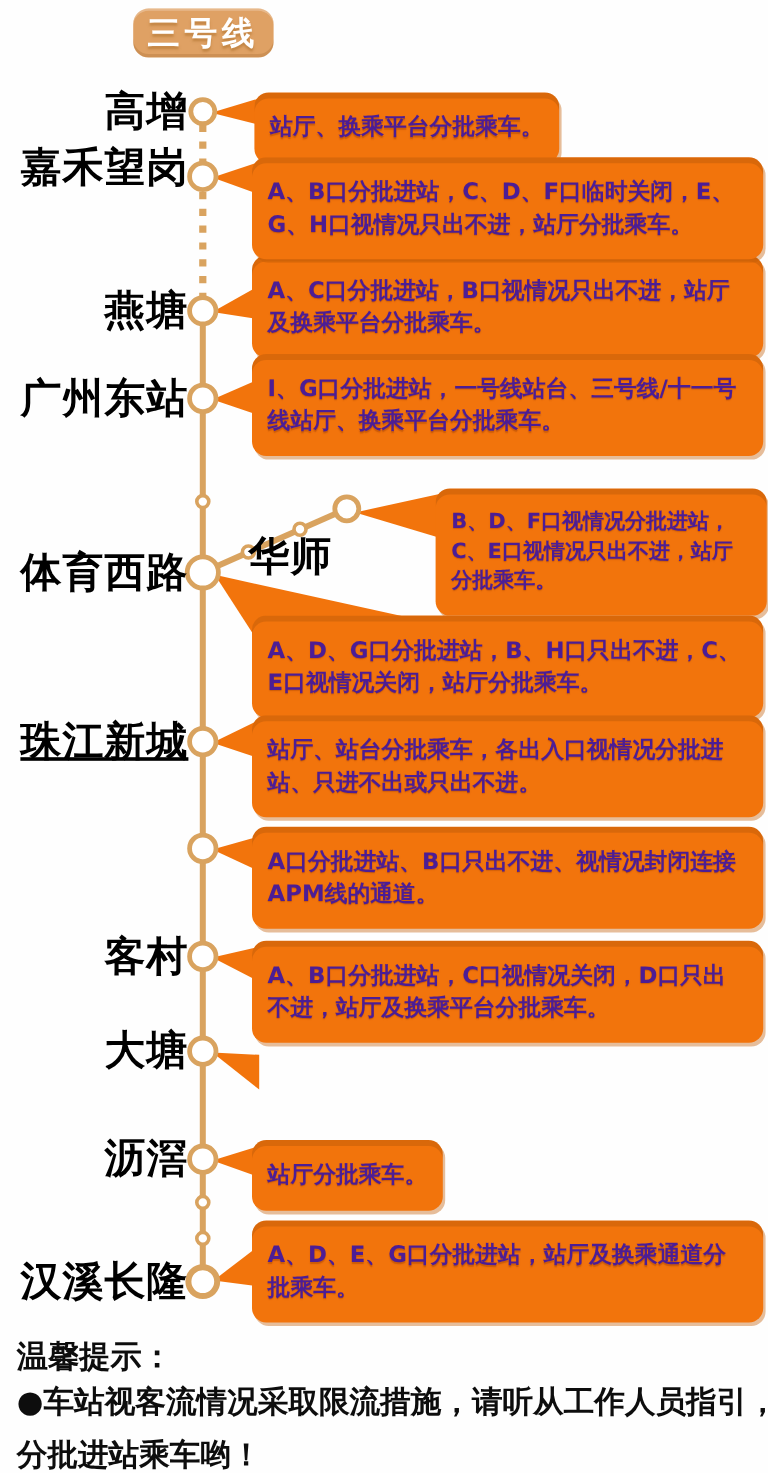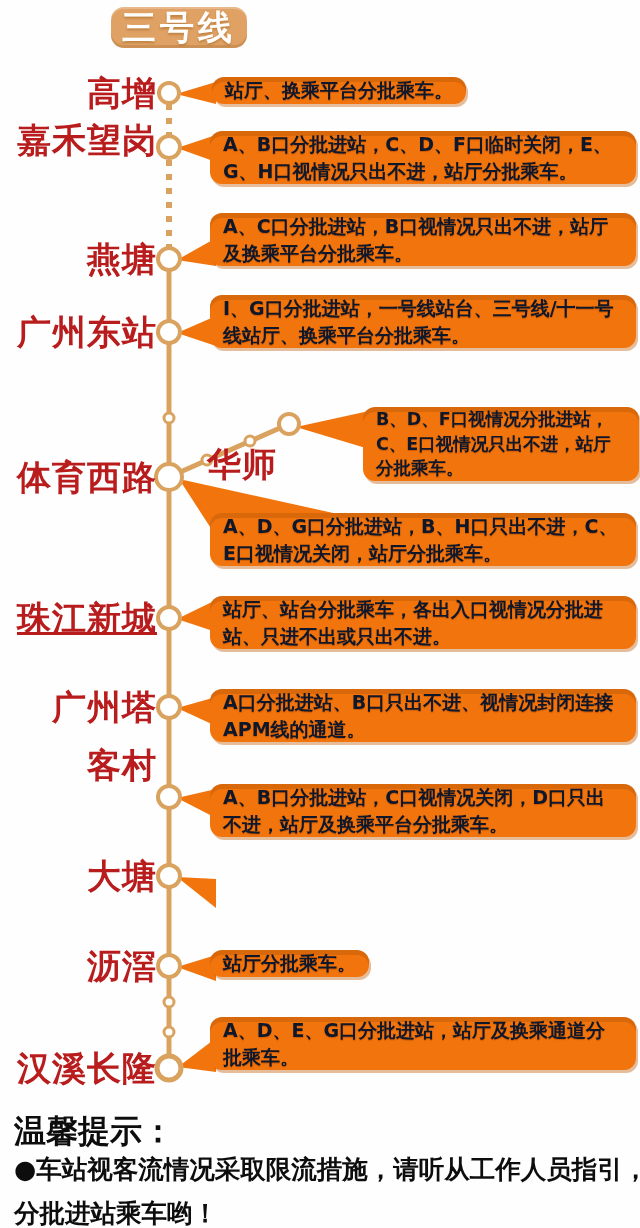"三号线" .badge { font-size: 34px -> 27px; width: 136px -> 117px }
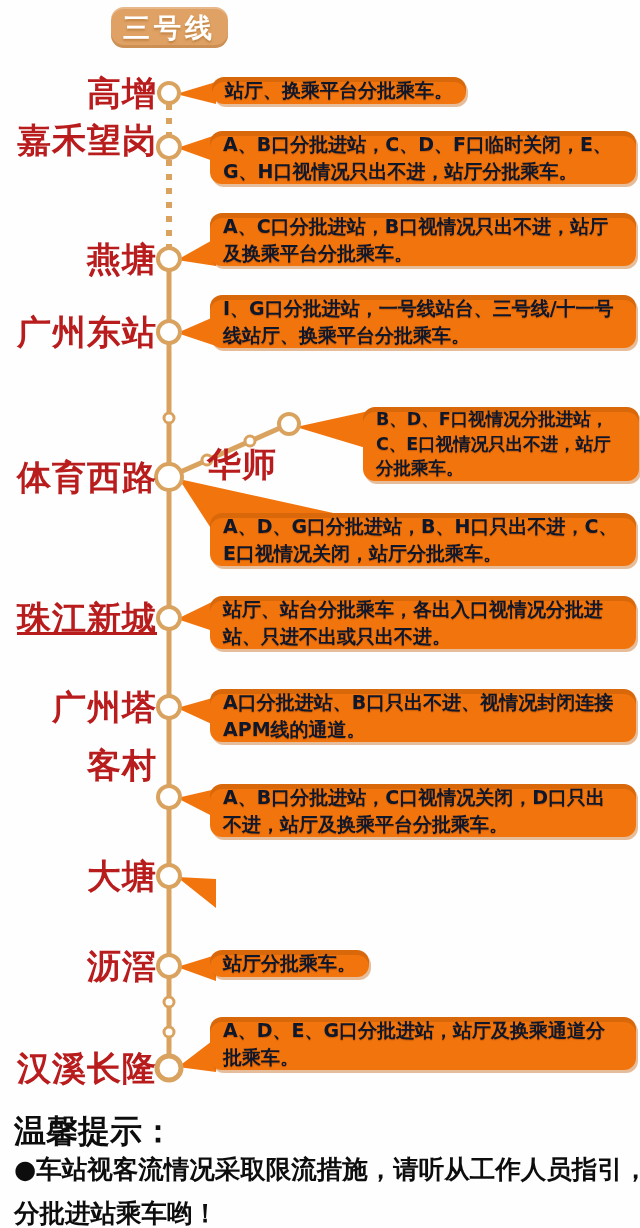"高增" .station { color: #b91c1c -> #000000 }
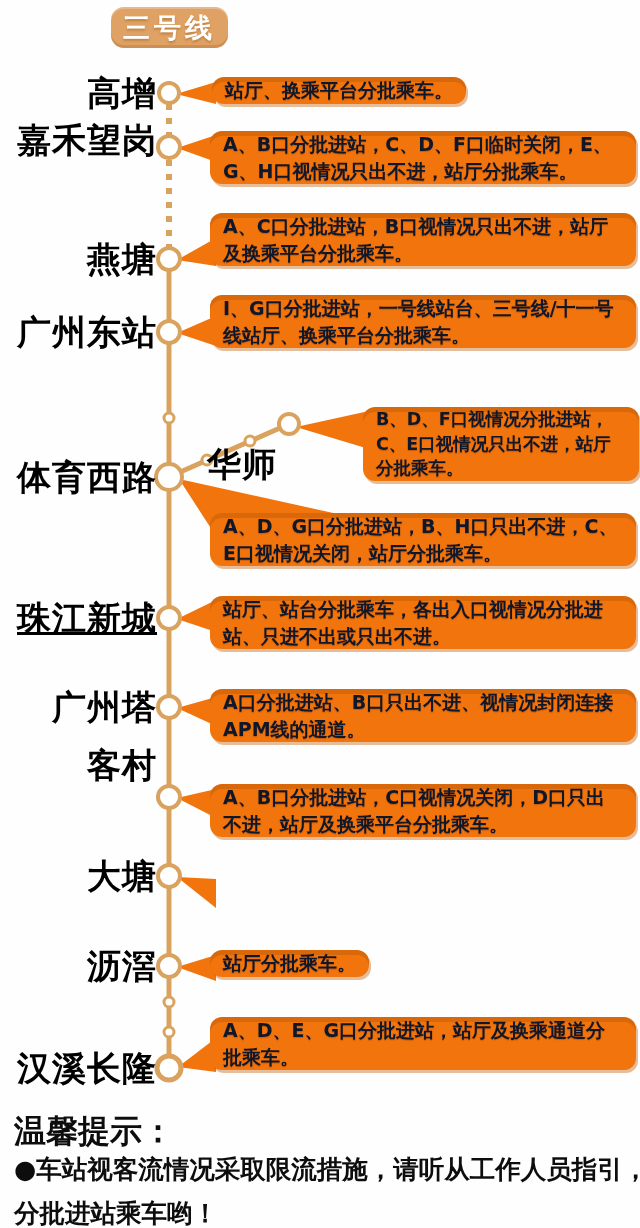"站厅、换乘平台分批乘车。" .callout { color: #0f172a -> #4c1d95; padding: 0 13px -> 16px 13px }
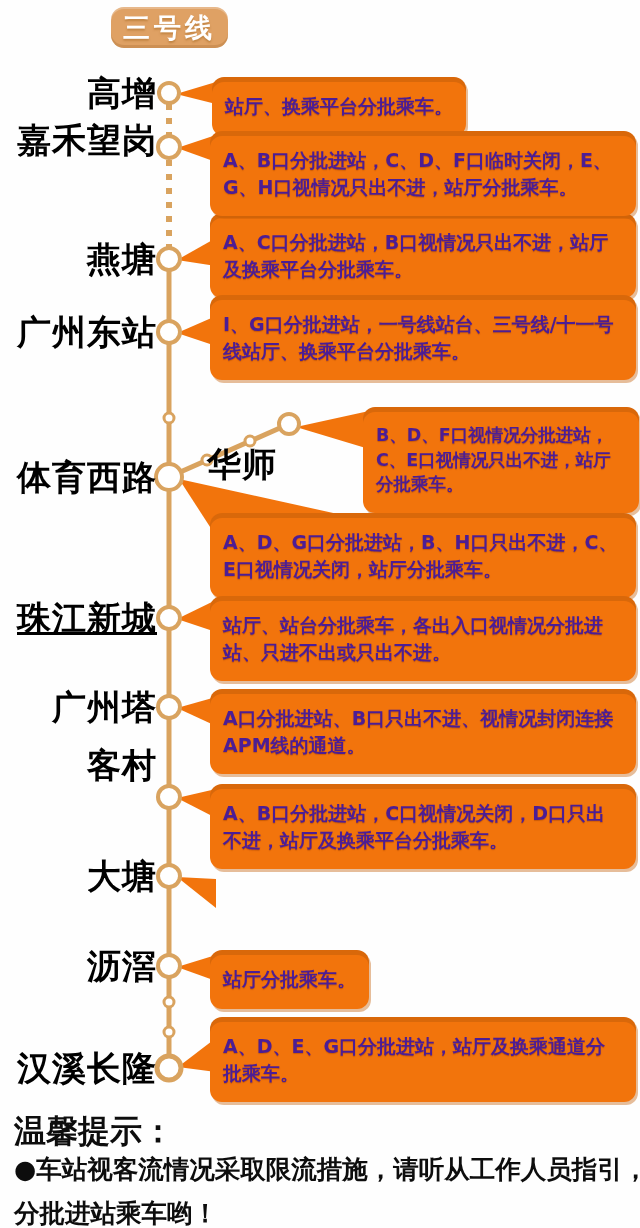"广州塔" div.station { html: <div>广州塔</div> -> none }
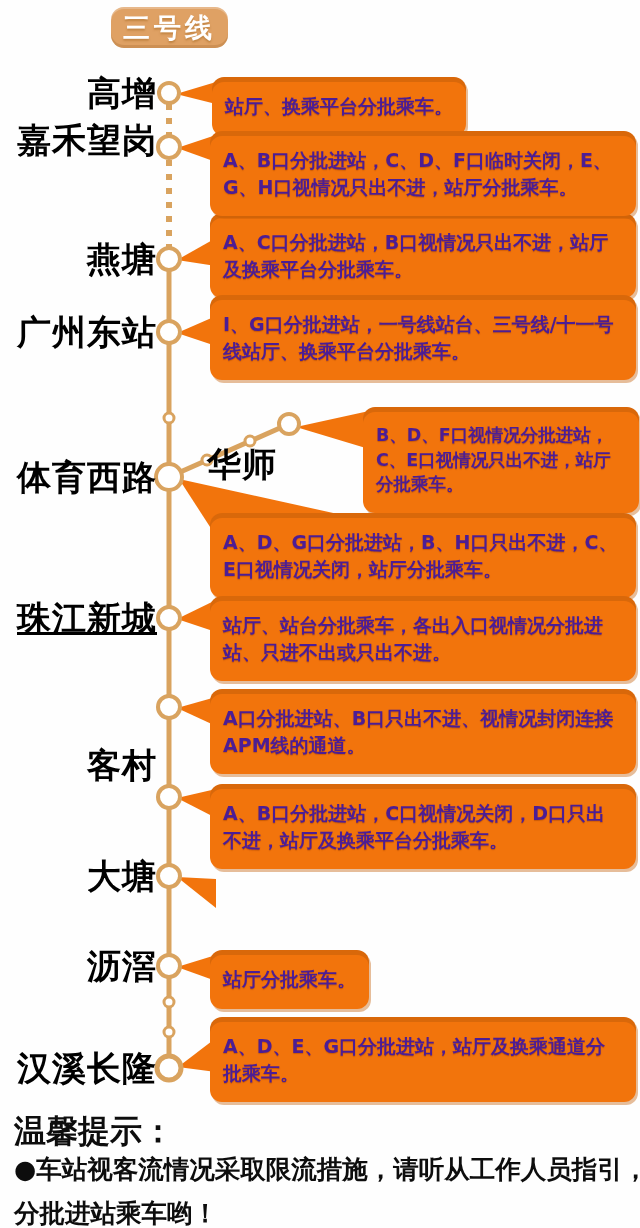"客村" div.station { top: 748px -> 780px }
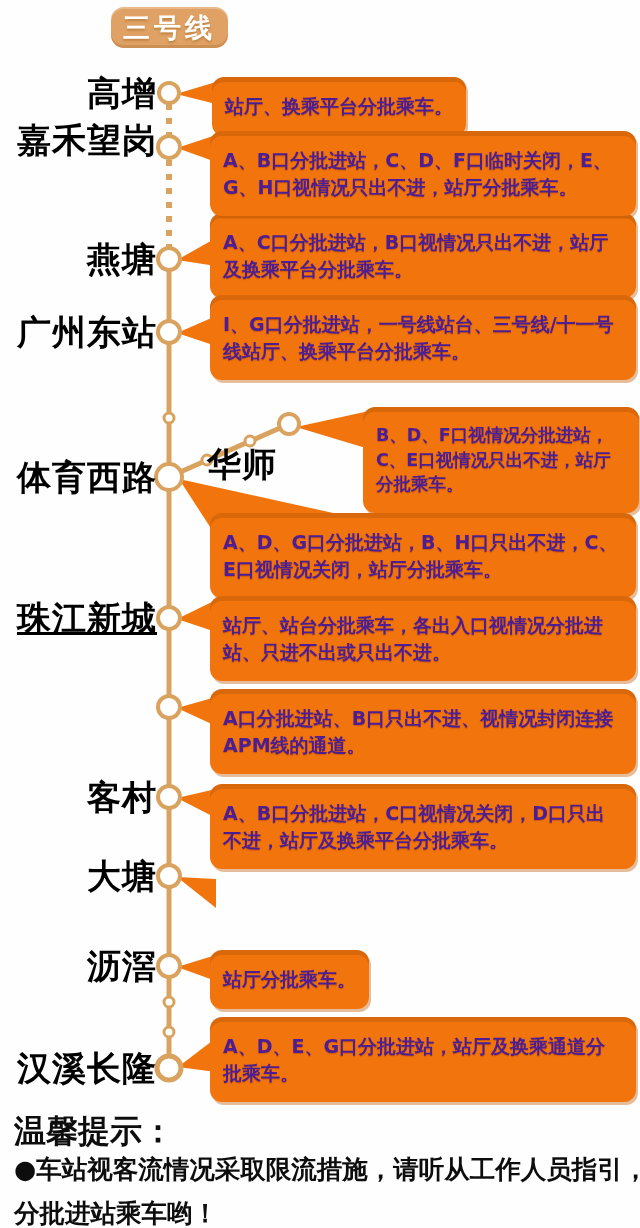"温馨提示：" .tips-title { font-size: 32px -> 26px }
